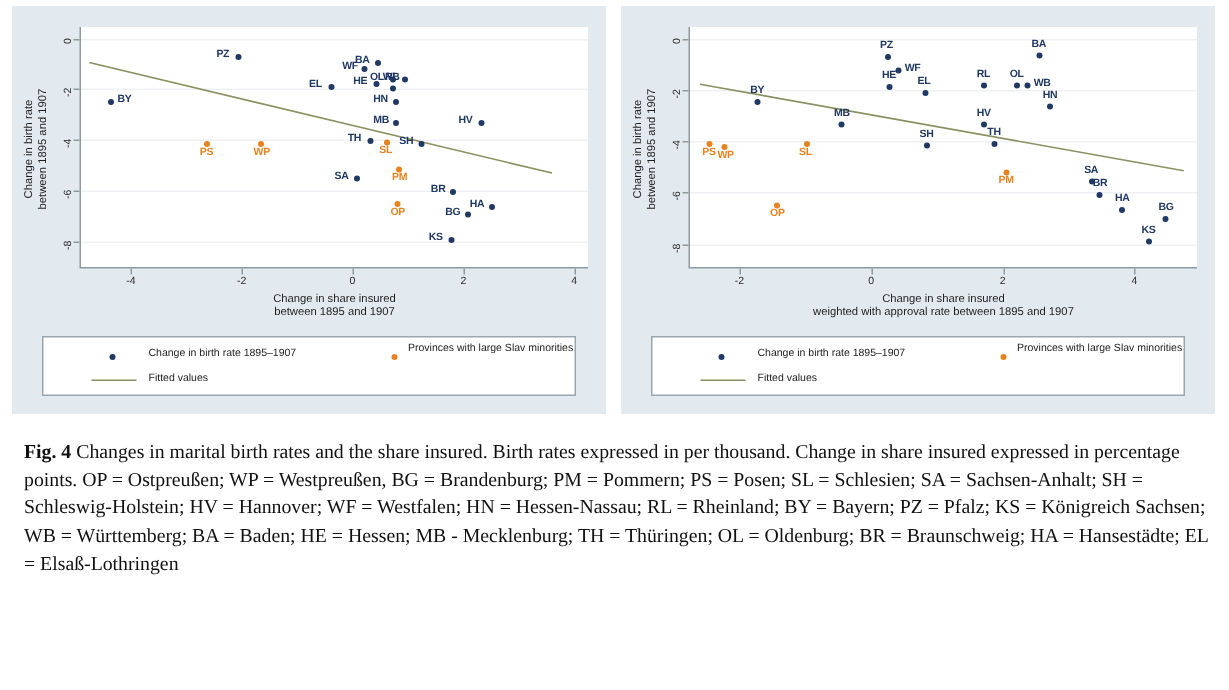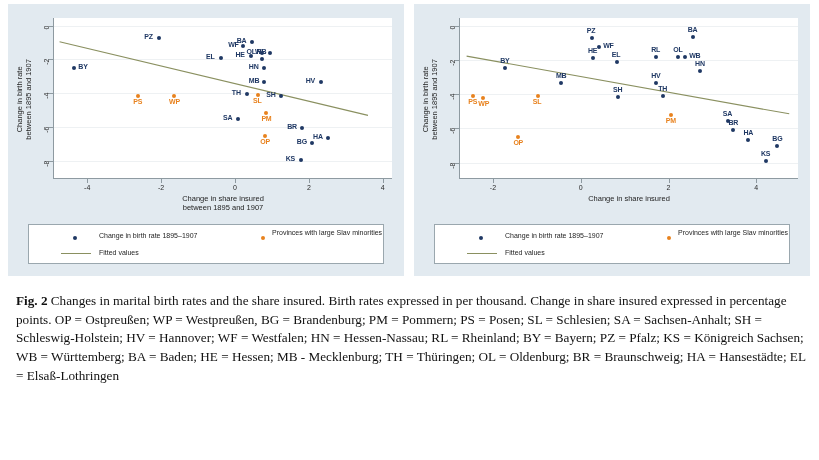"weighted with approval rate between" div { html: none -> <div>weighted with approval rate between 1895 and 1907</div> }
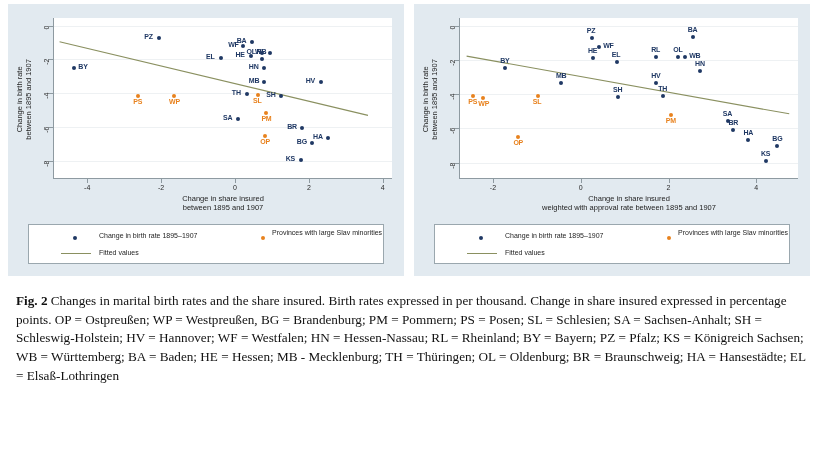"Fig. 2" b { text: 2 -> 4 }
